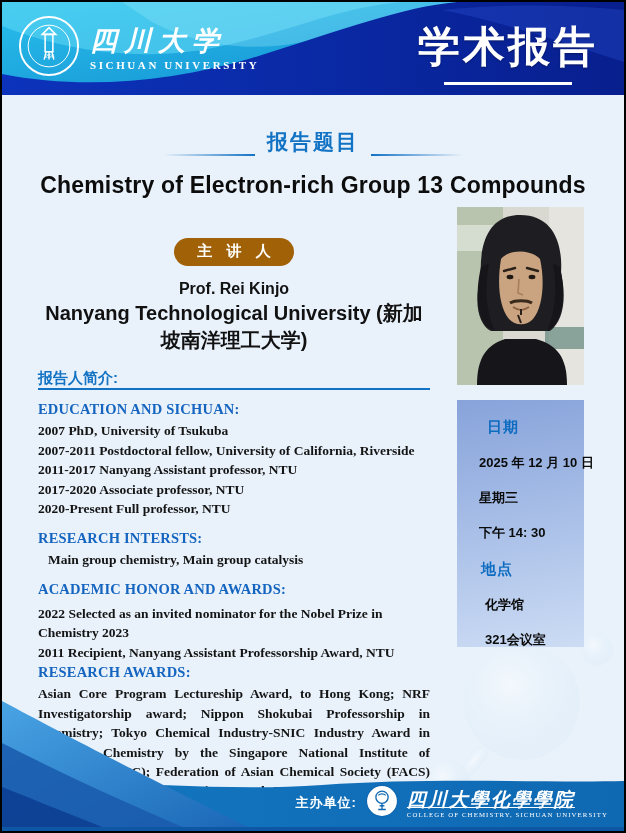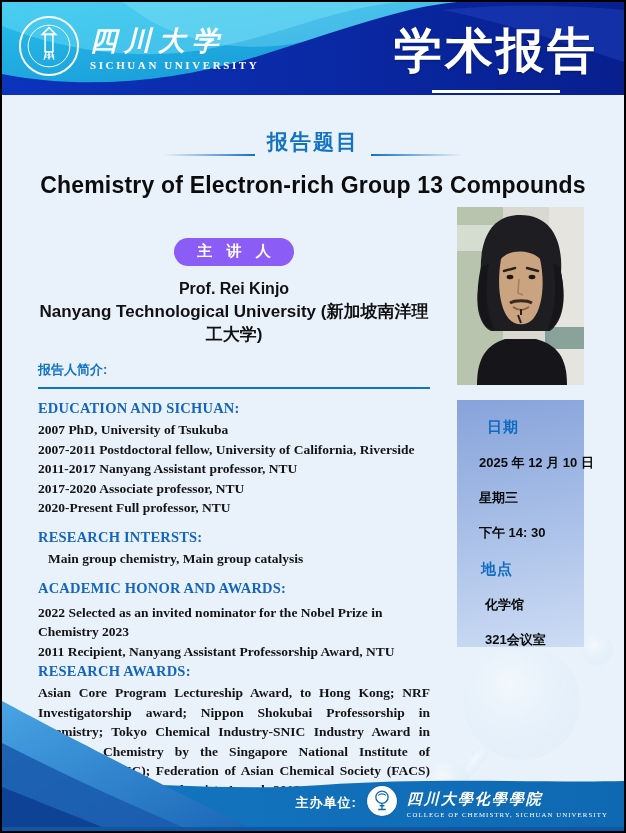"学术报告" .banner-title { font-size: 48px -> 42px }
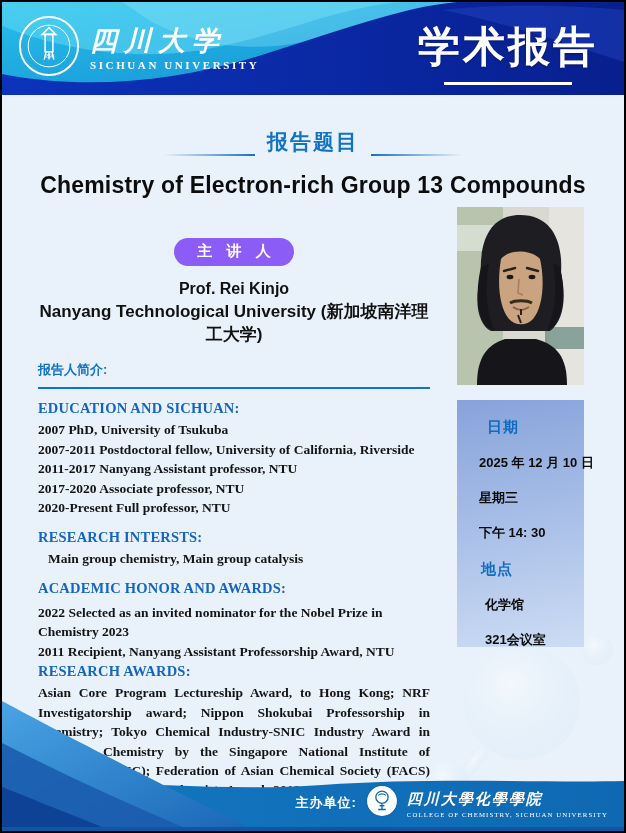"主 讲 人" .speaker-pill { background: #8b5cf6 -> #a16207 }
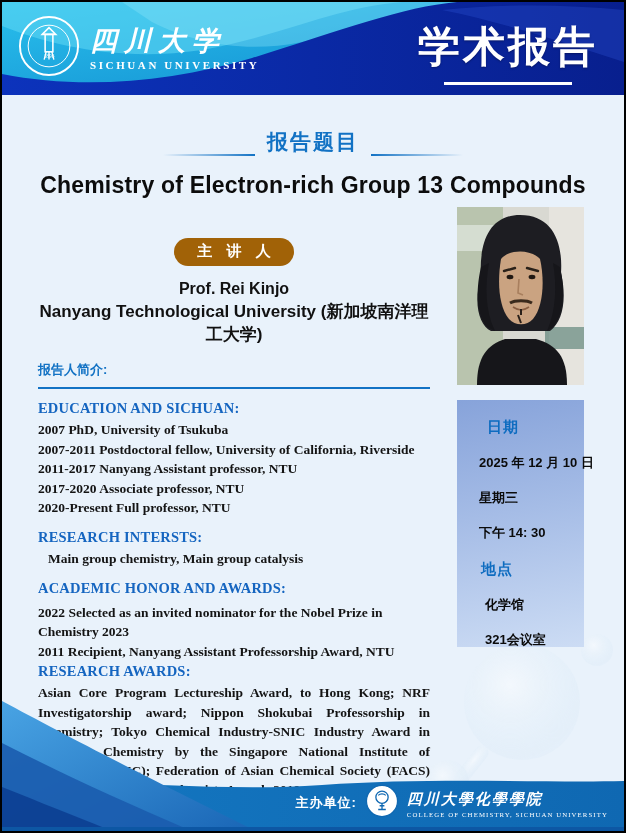"Nanyang Technological University" .speaker-affil { font-size: 17px -> 20px }
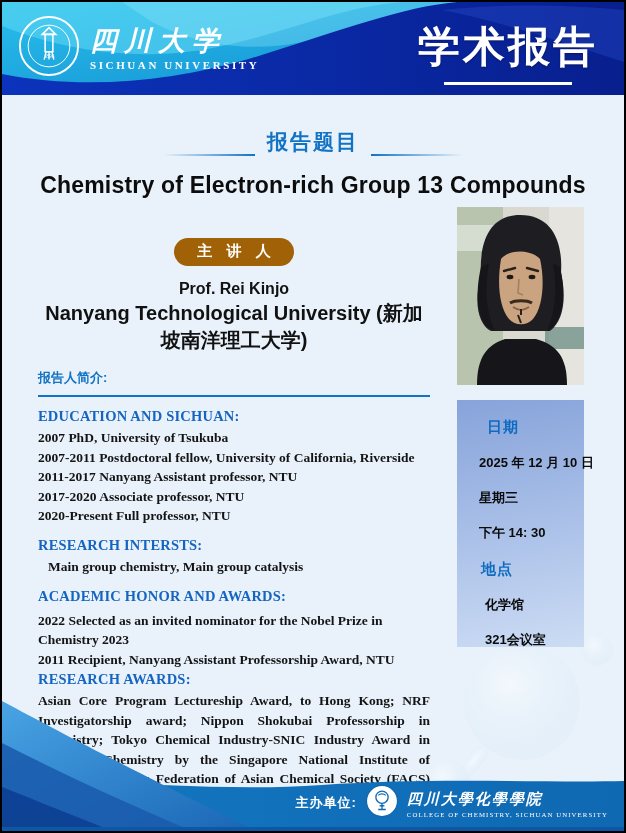"报告人简介:" .bio-heading { font-size: 13px -> 15px; padding-bottom: 8px -> none }
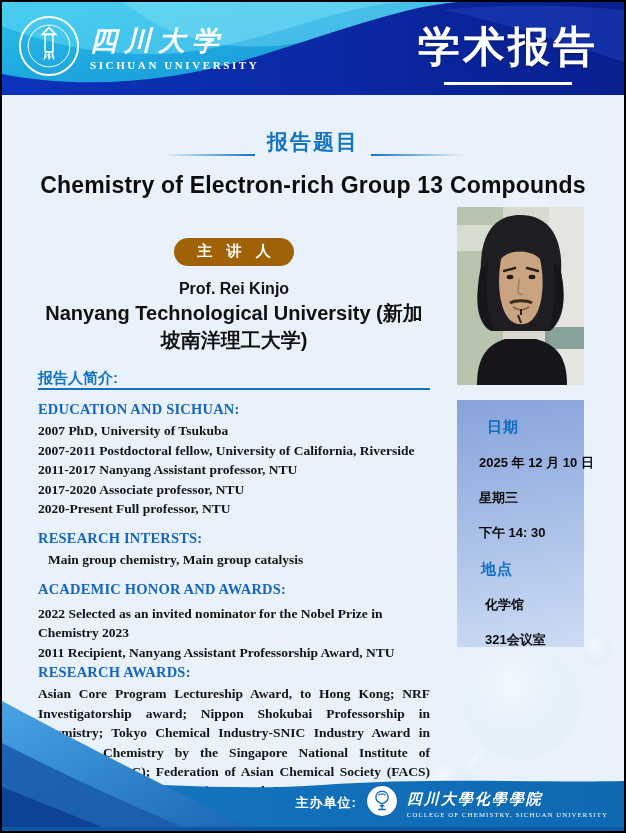"四川大學化學學院" .college-zh { font-size: 15px -> 19px; text-decoration: none -> underline }
